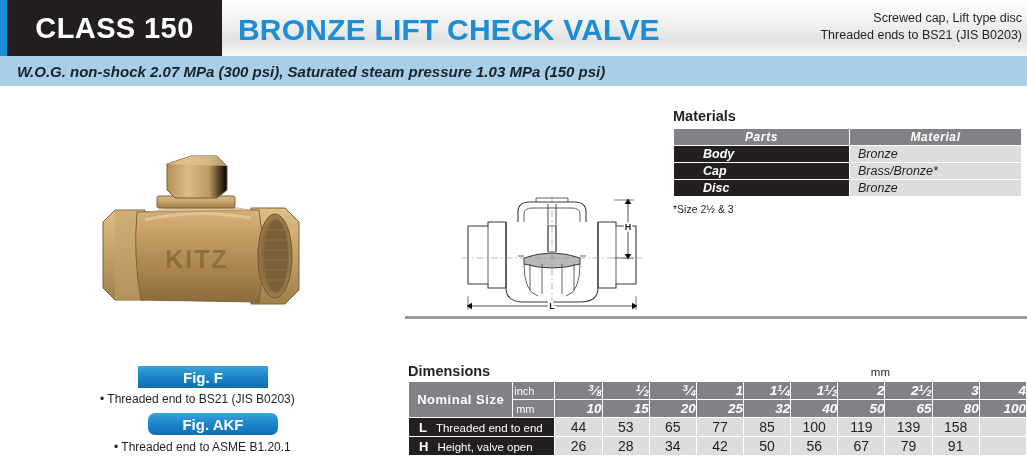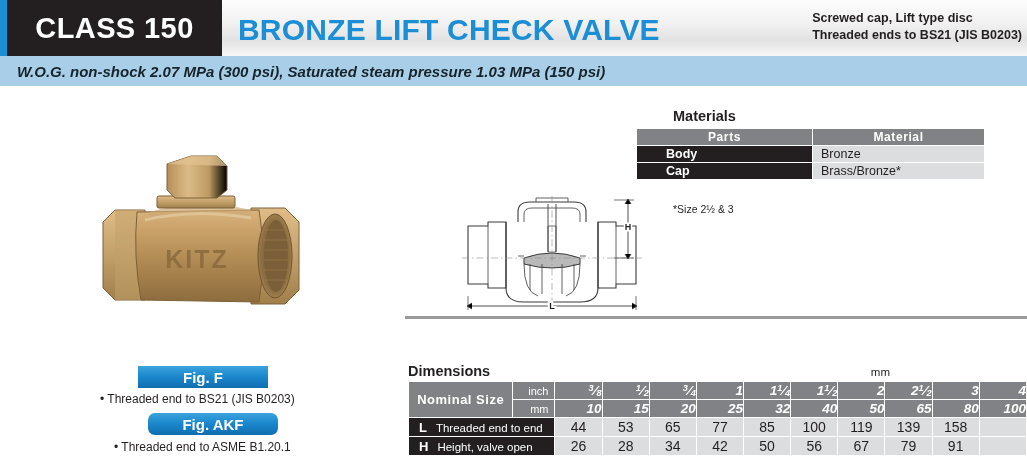"Screwed cap, Lift type disc" #header-note { font-weight: bold -> normal; text-align: left -> right }
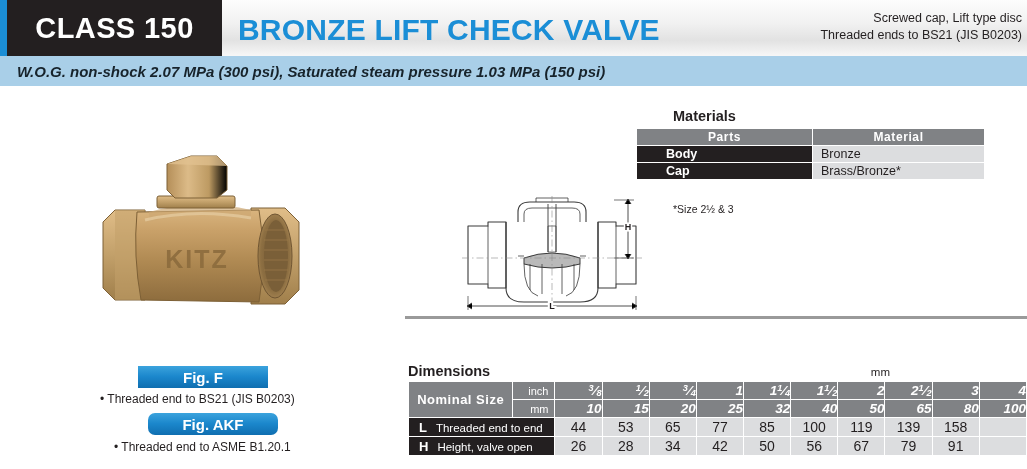"Parts" #materials-table { font-style: none -> italic; left: 636px -> 673px }
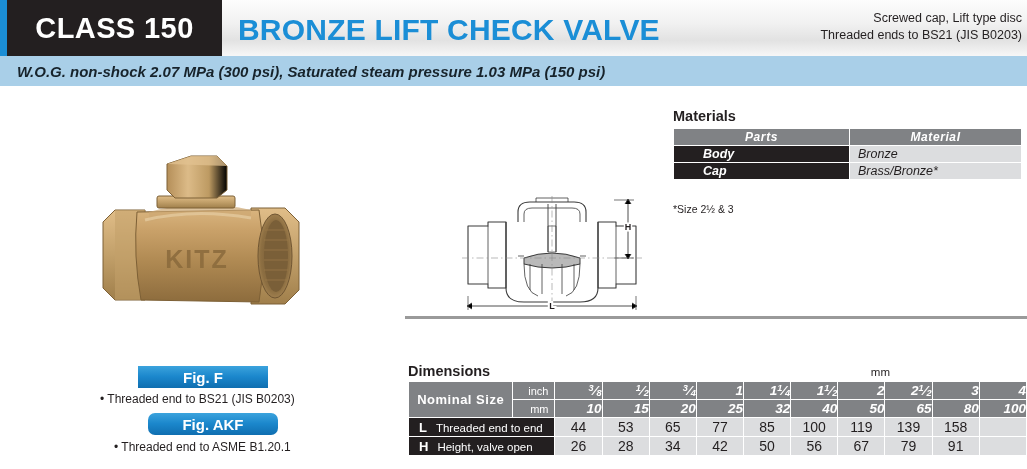"Disc" tr { html: none -> <tr> <td>Disc</td> <td>Bronze</td> </tr> }
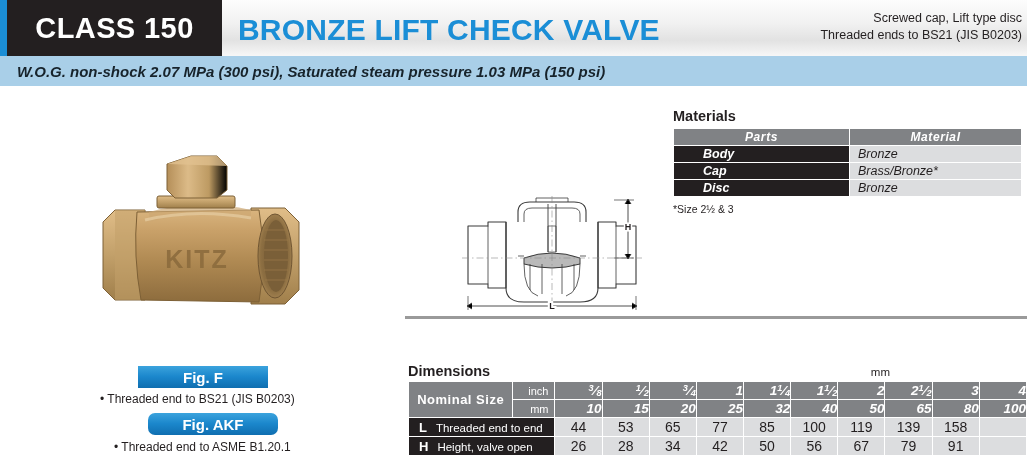"inch" .unit-cell { padding-right: 6px -> 20px }
